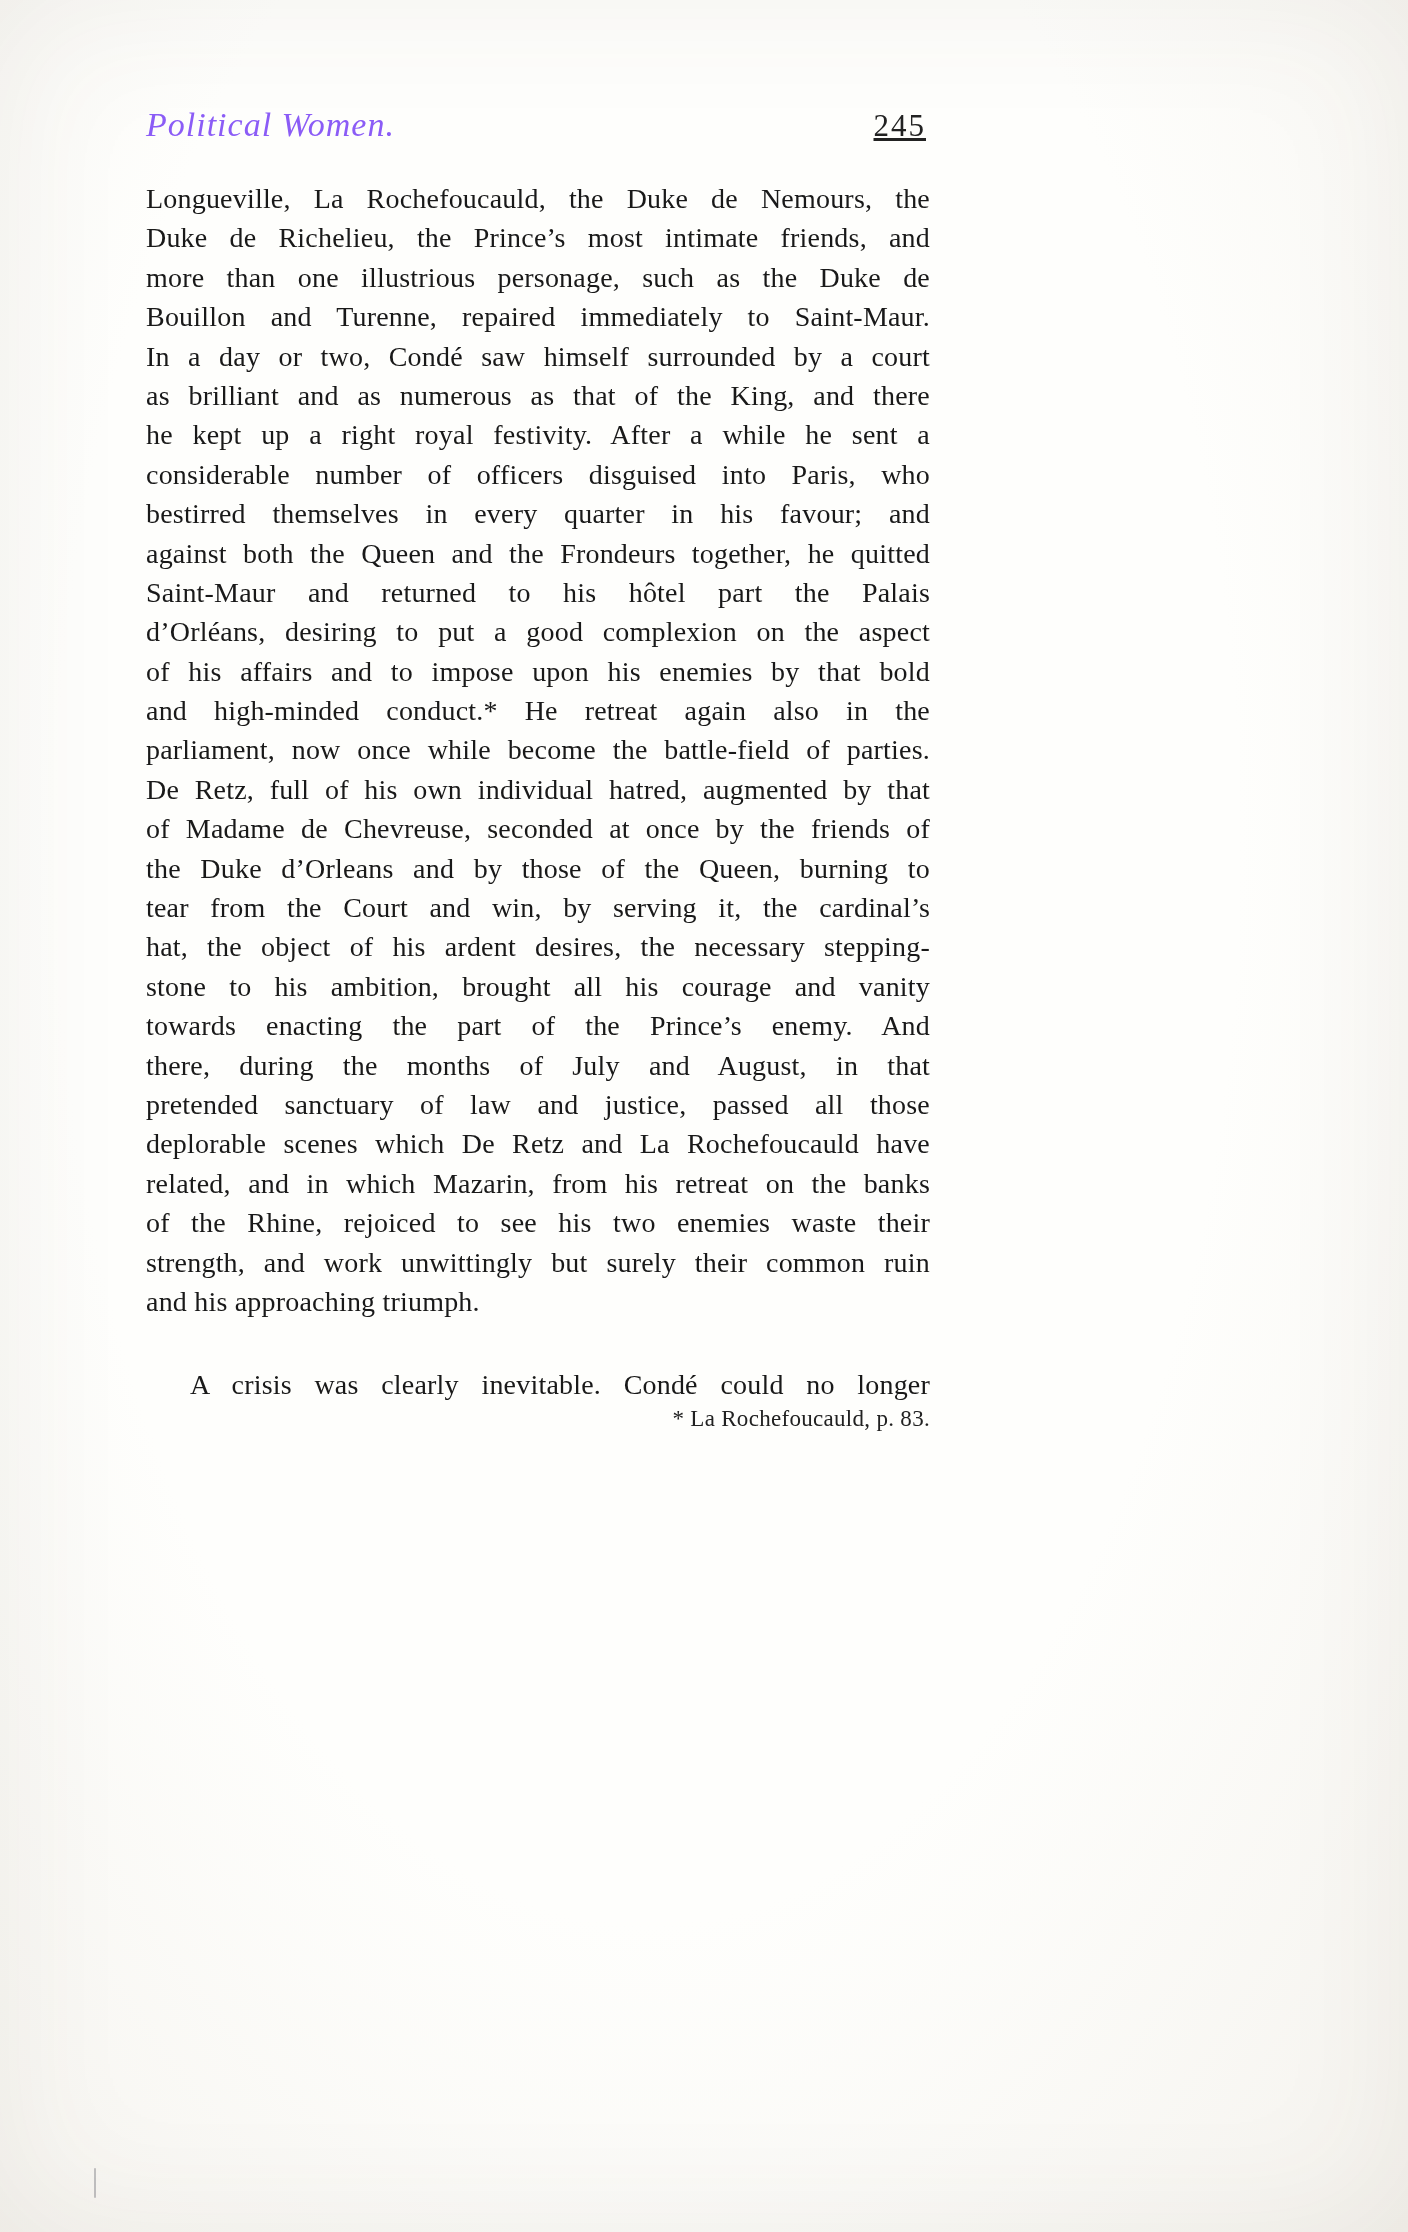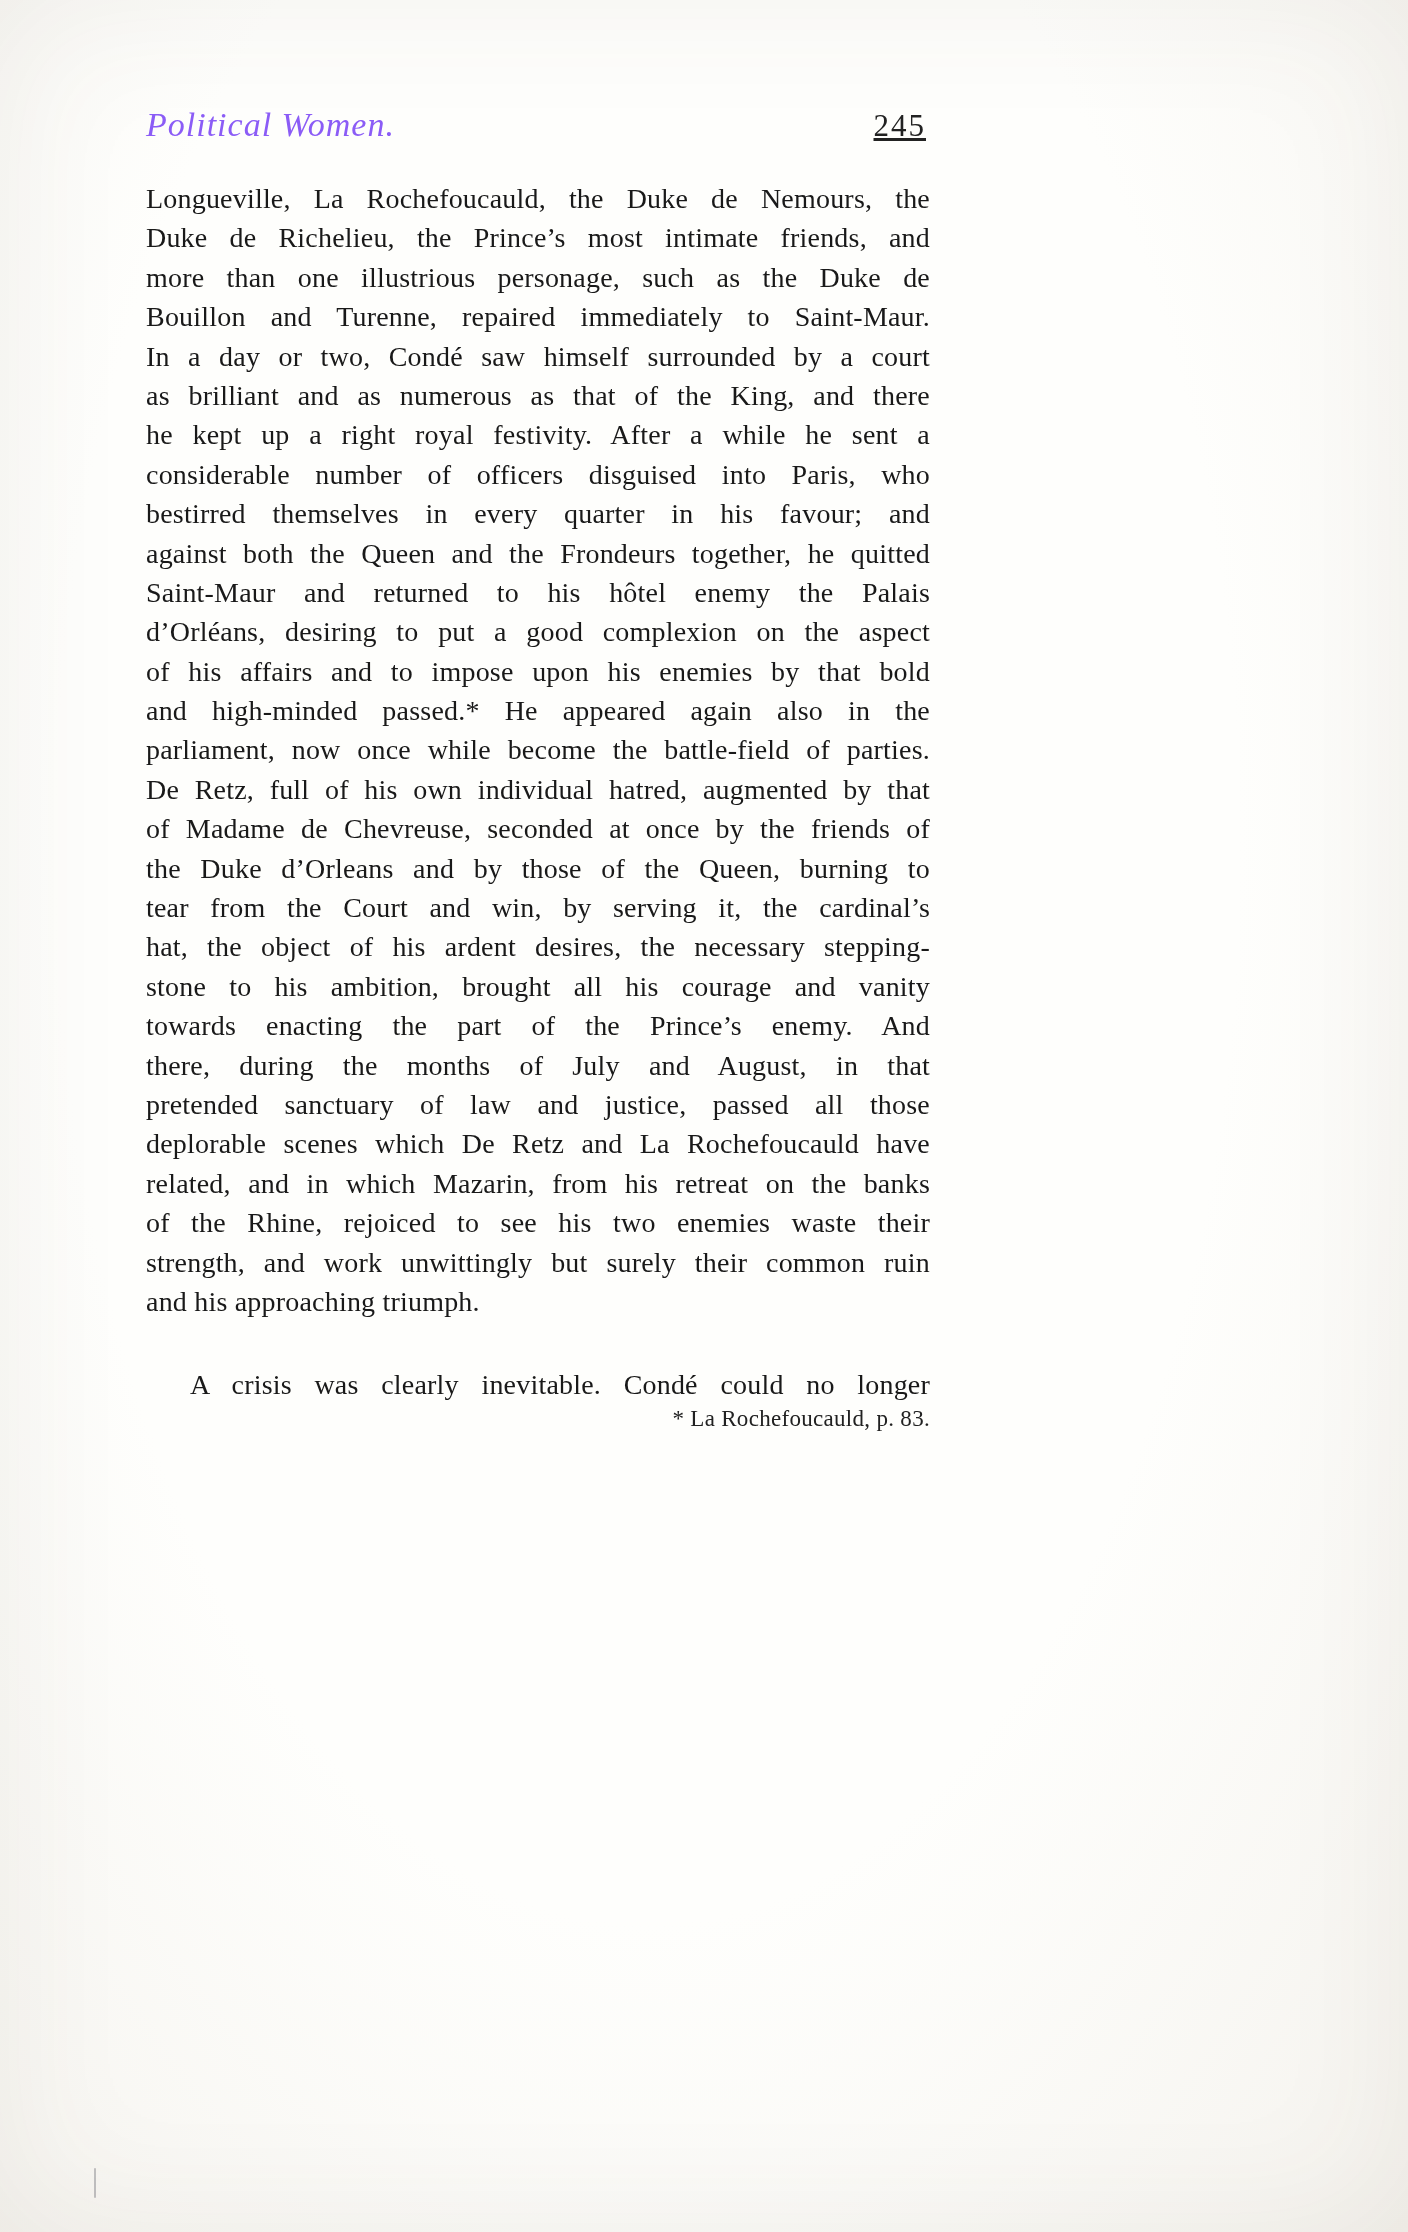"Saint-Maur and returned to his" div.line { text: enemy -> part }
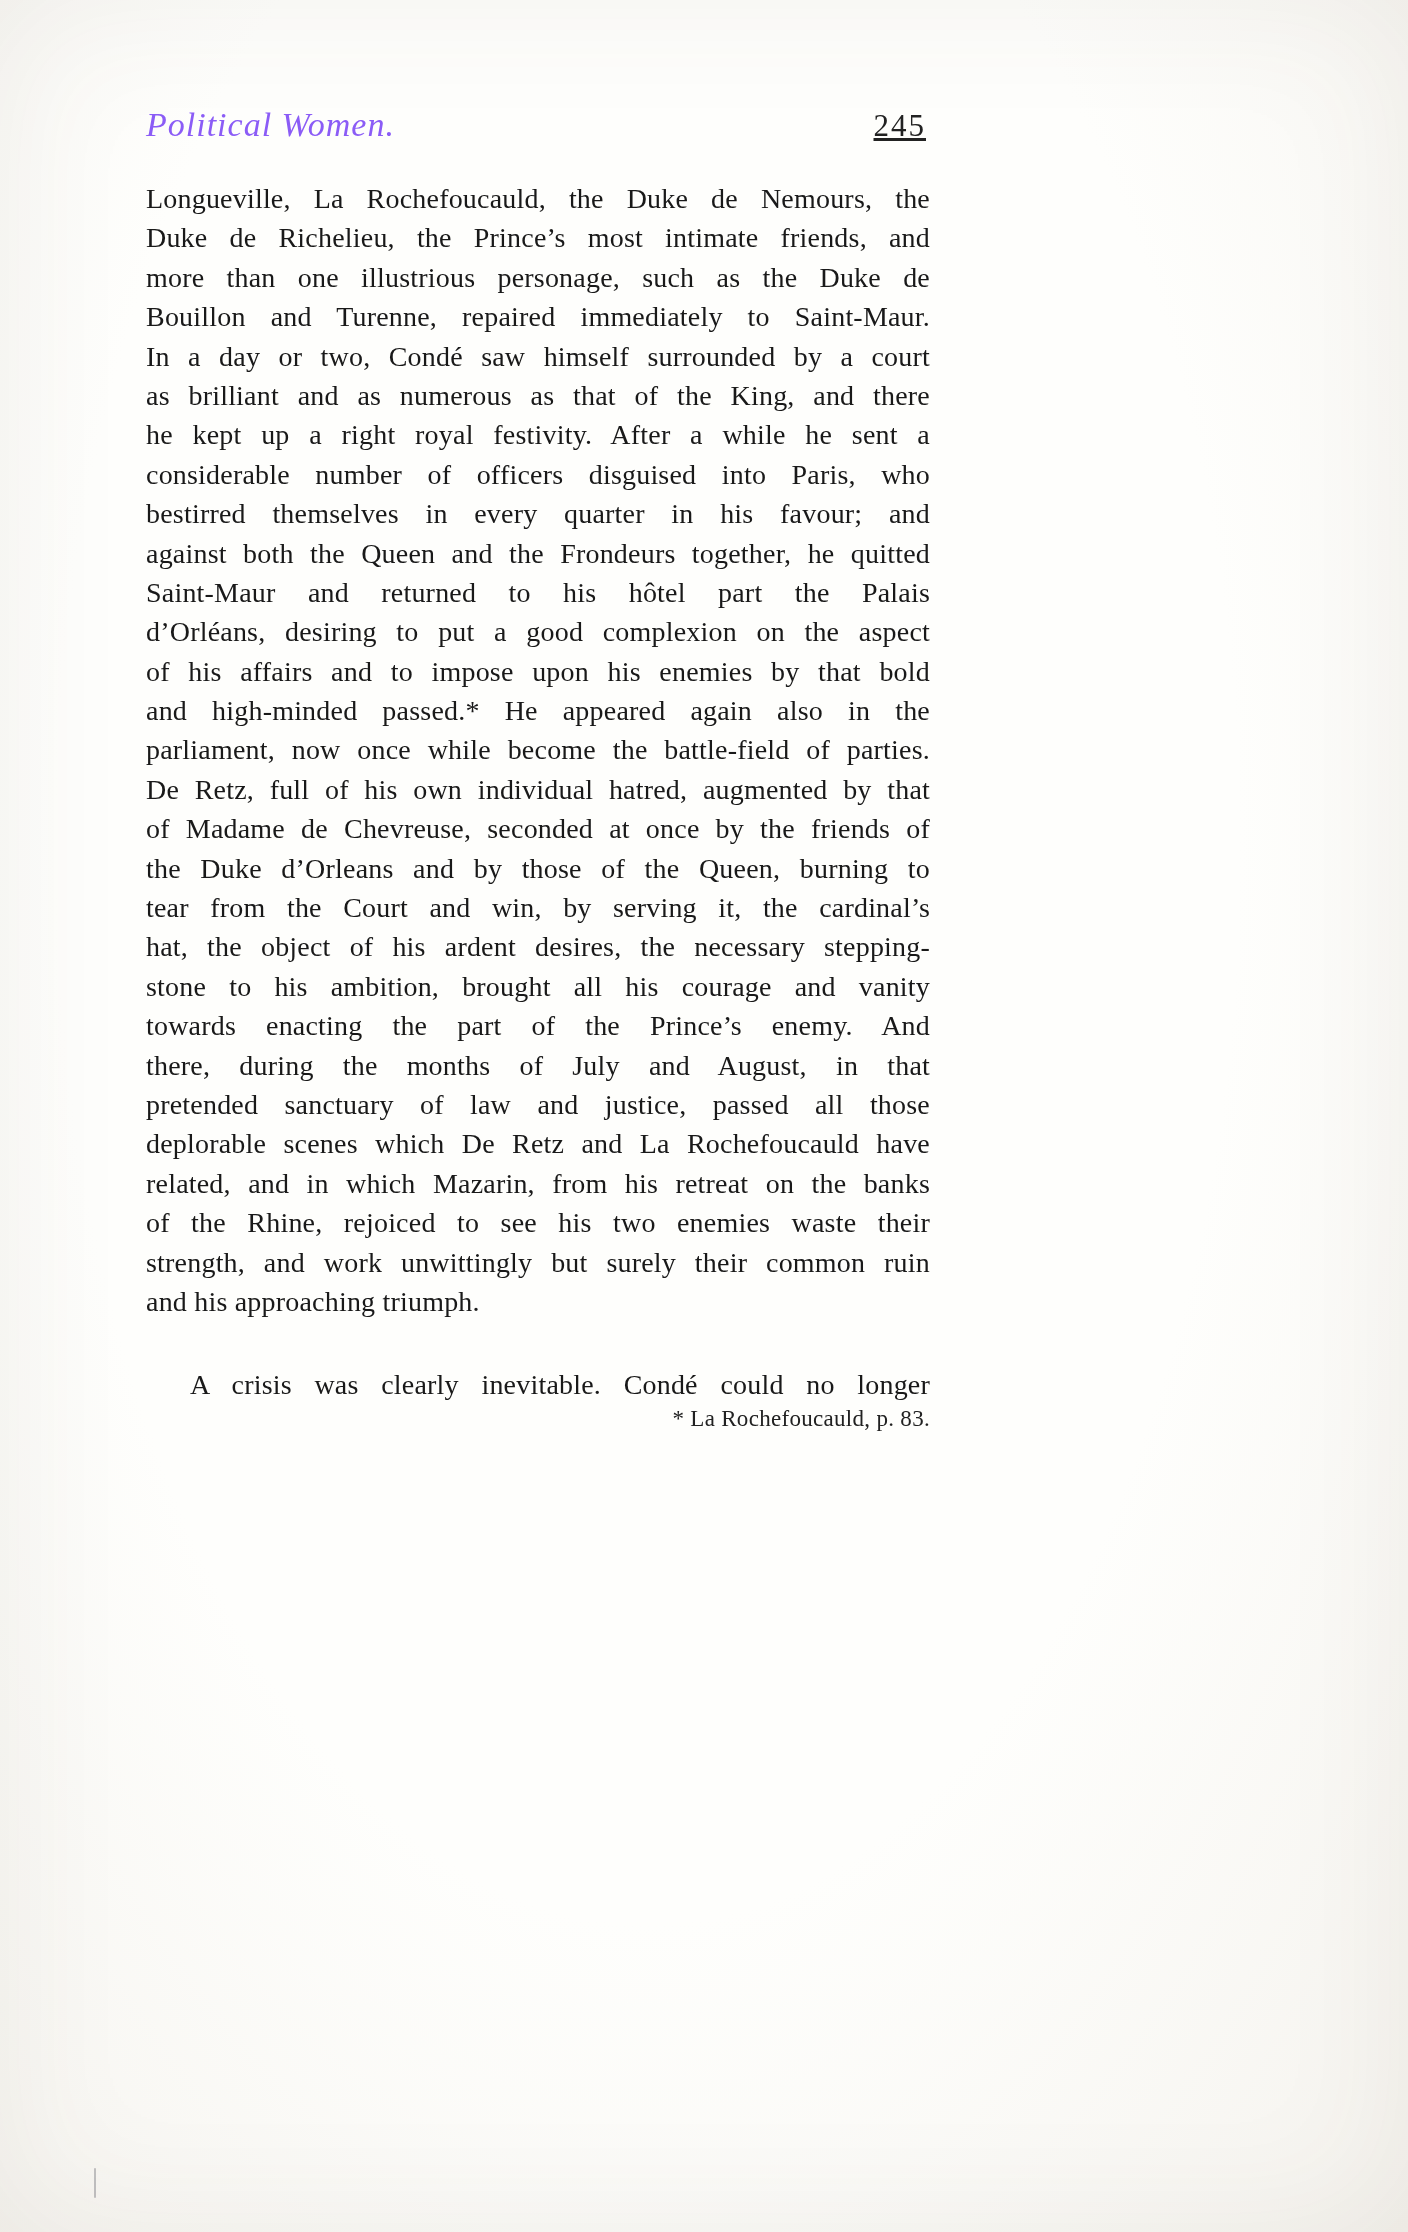"and high-minded passed.* He appeared" div.line { text: passed.*  He appeared -> conduct.*  He retreat }
